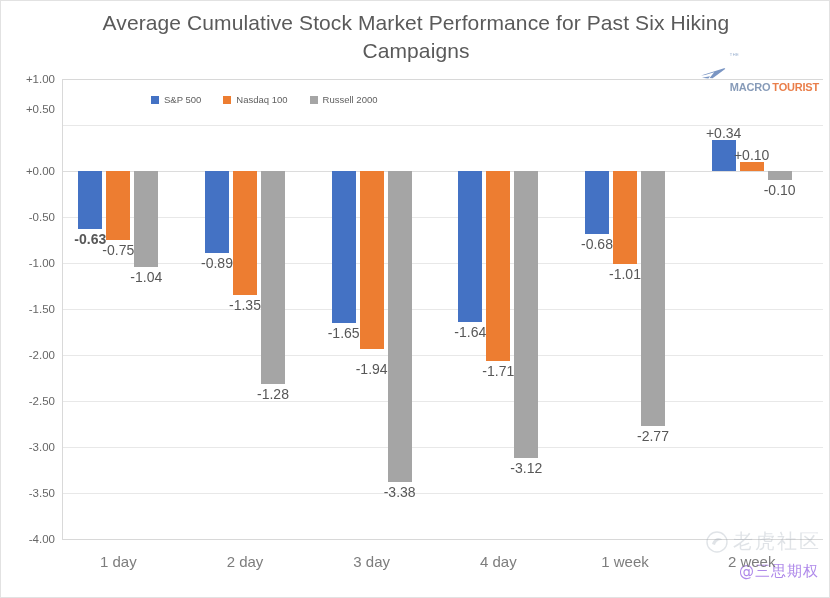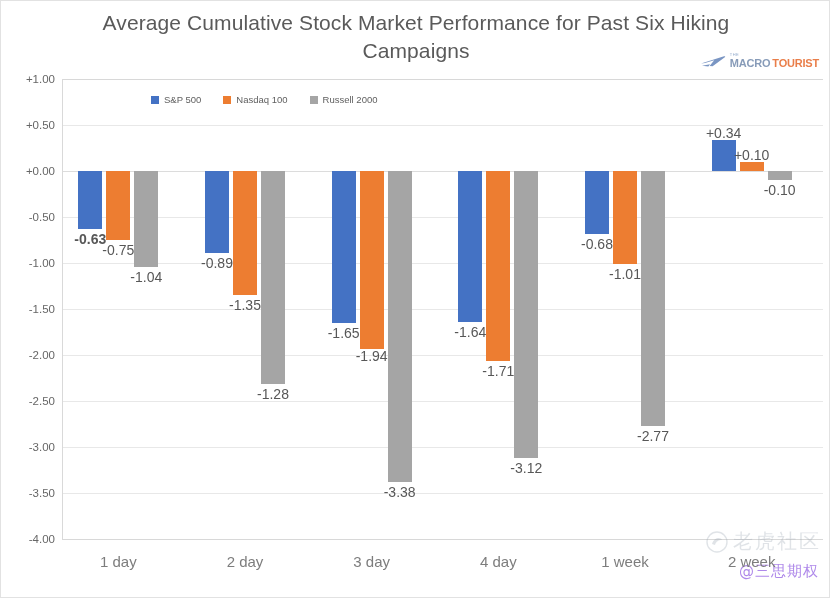"MACRO" .brand-words { margin-top: none -> 24px }
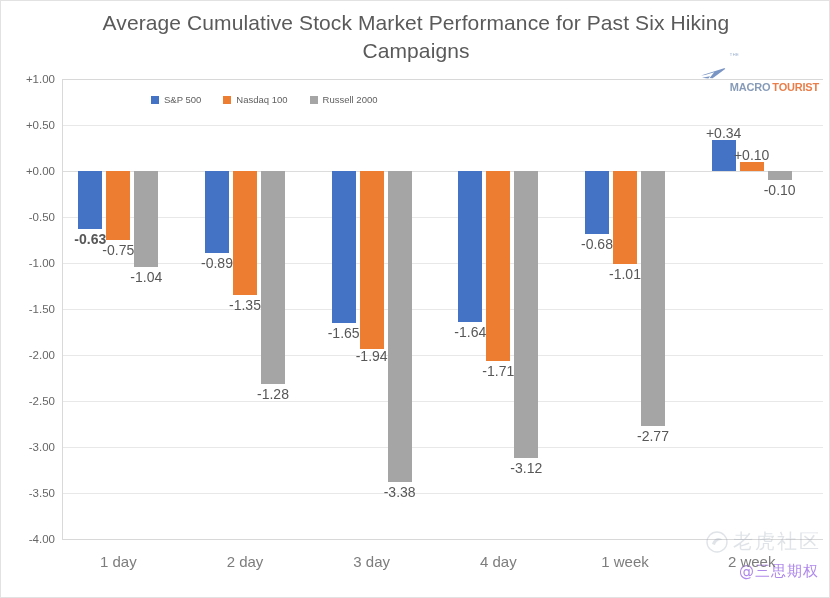"+0.50" div.ytick { top: 124px -> 108px }
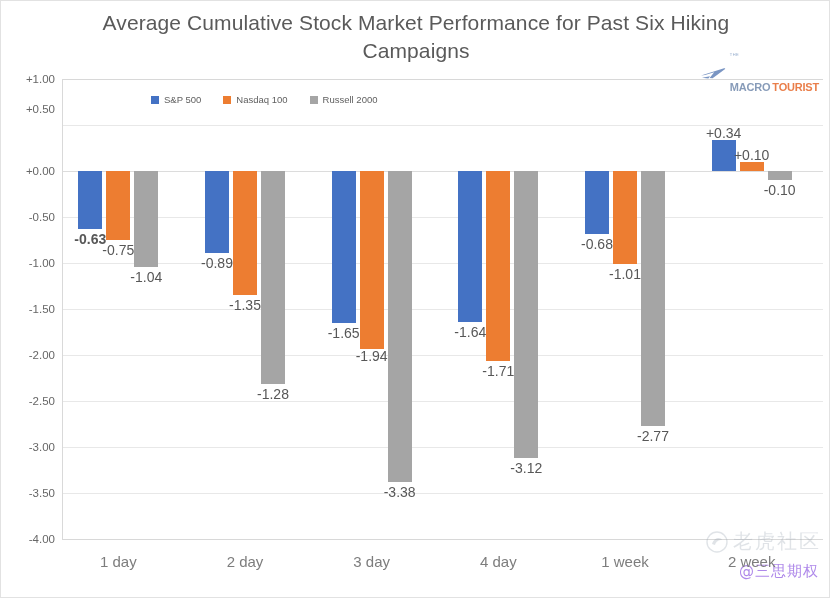"-1.94" div.bar-label { top: 269px -> 282px }
